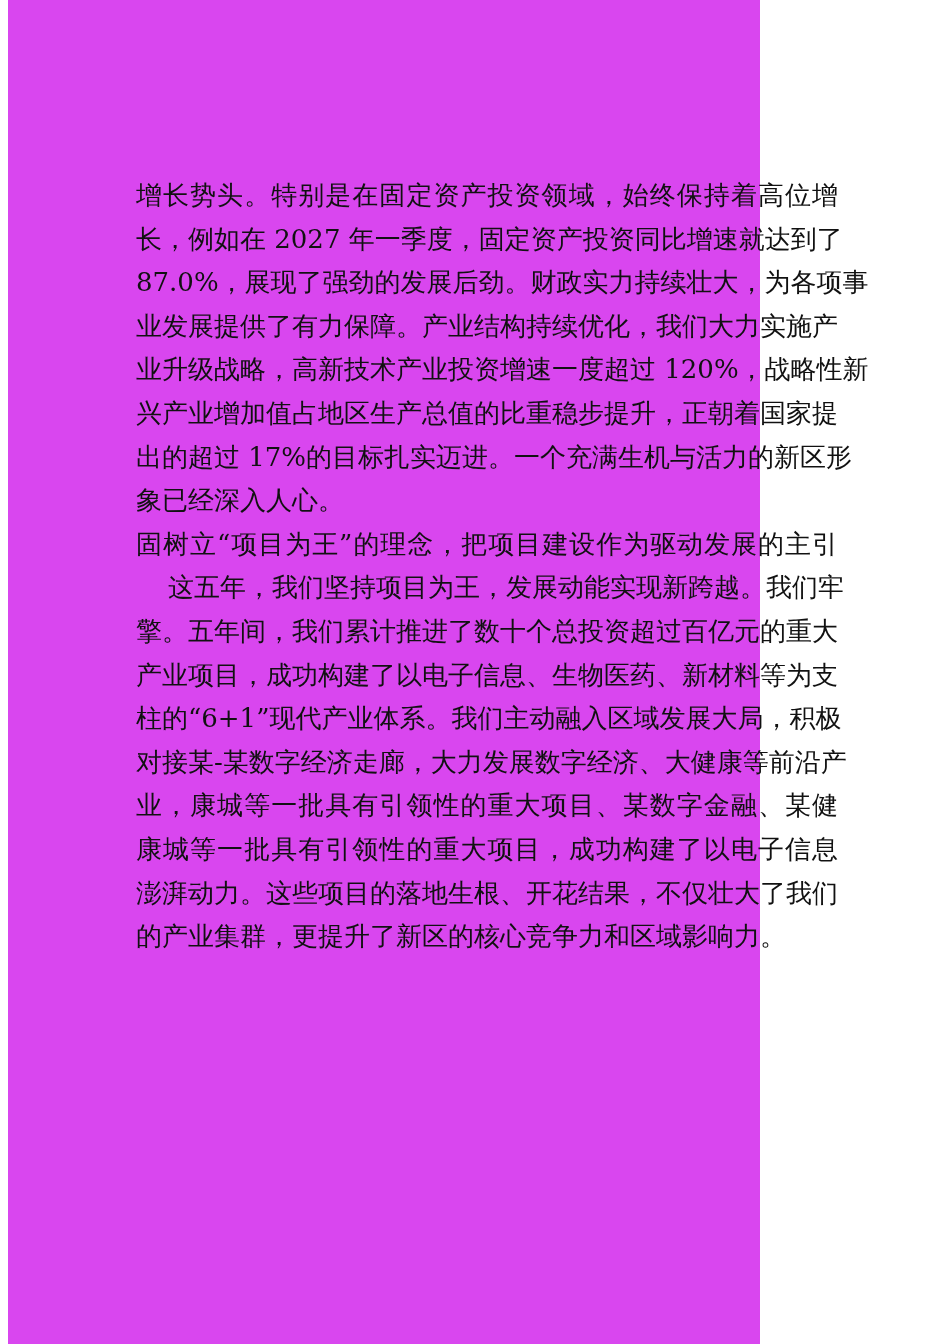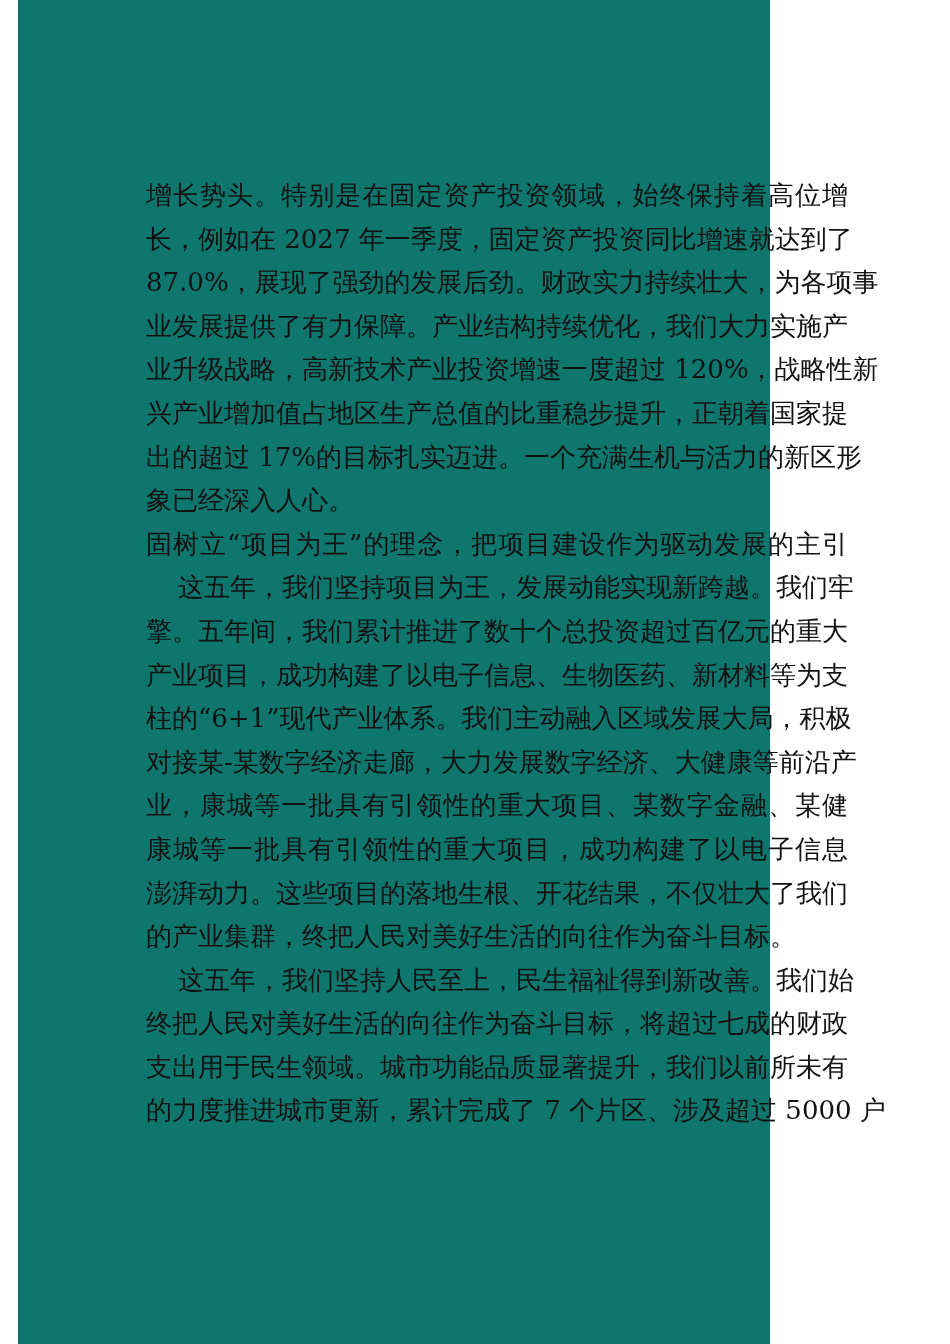"增长势头。特别是在固定资产投资领域，始终保持着高位增" .page { background: #0f766e -> #d946ef; left: 18px -> 8px }
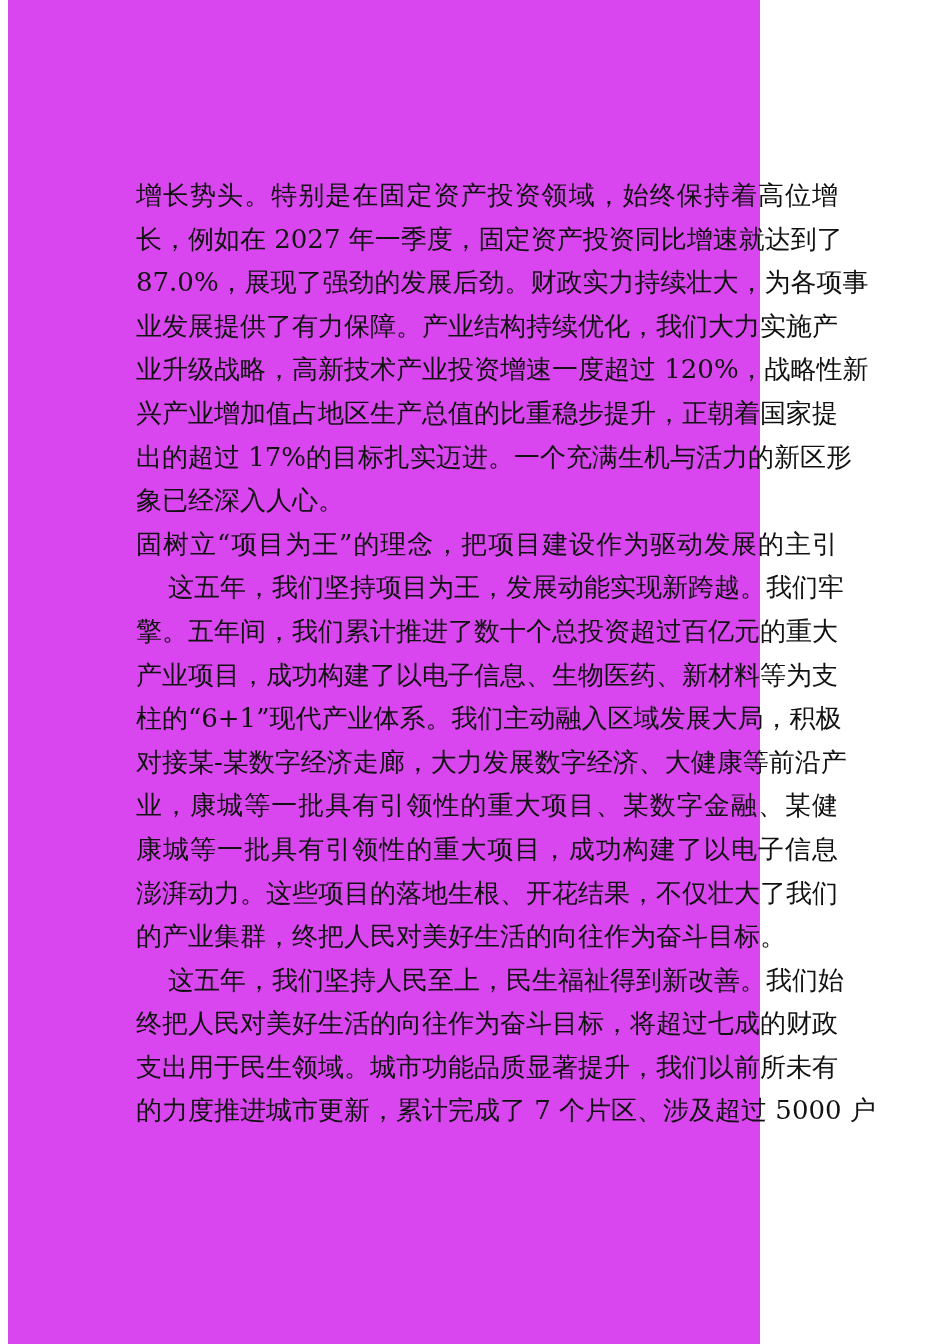"的产业集群，终把人民对美好生活的向往作为奋斗目标。" span.line { text: 终把人民对美好生活的向往作为奋斗目标 -> 更提升了新区的核心竞争力和区域影响力 }
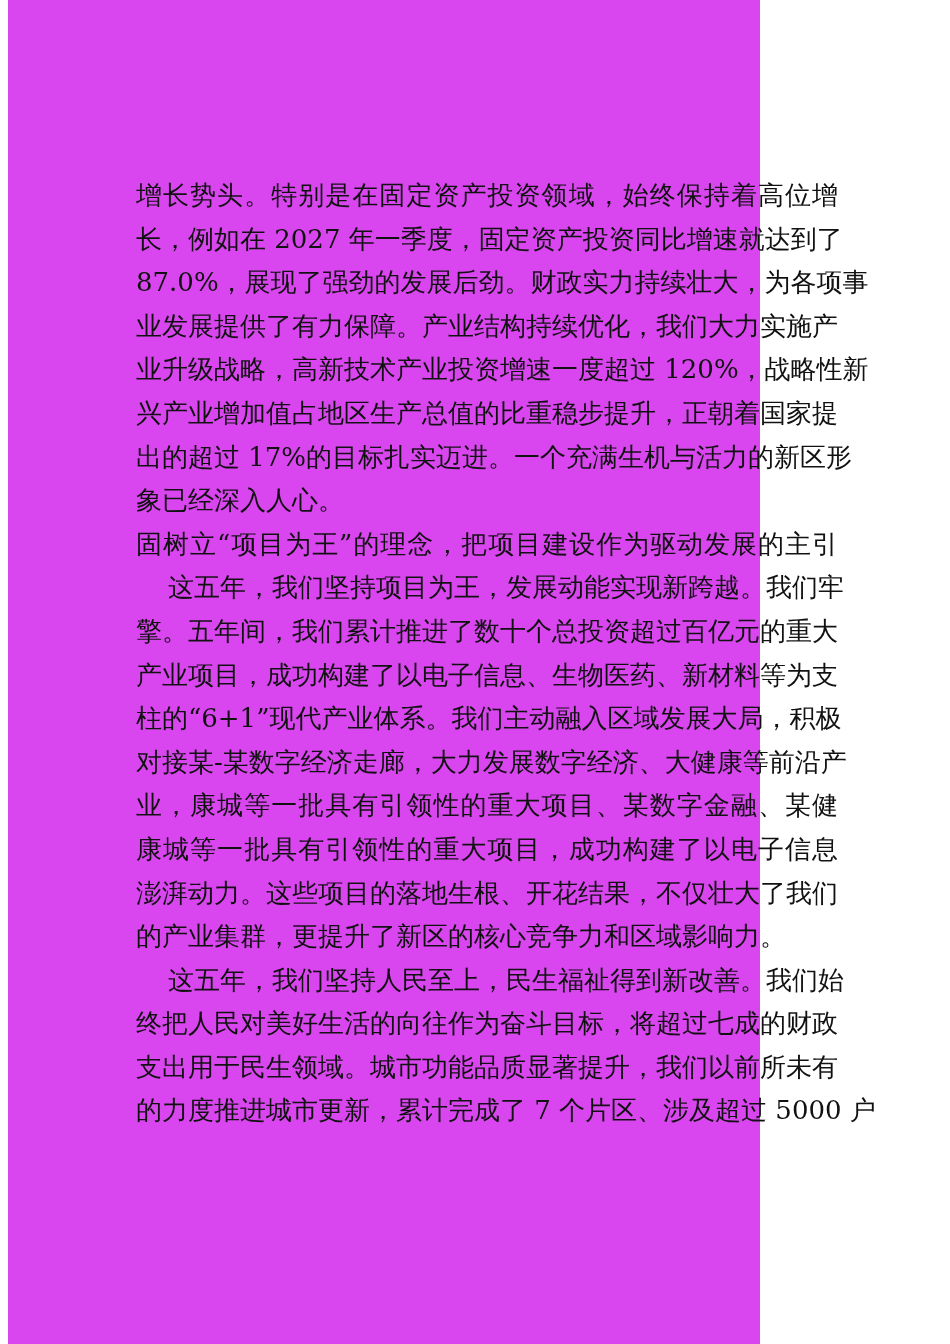"这五年，我们坚持人民至上，民生福祉得到新改善。我们始" div { html: <div> <span>这五年，我们坚持人民至上，民生福祉得到新改善。我们始</span> <span>终把人民对美好生活的向往作为奋斗目标，将超过七成的财政</span> <span>支出用于民生领域。城市功能品质显著提升，我们以前所未有</span> <span>的力度推进城市更新，累计完成了 7 个片区、涉及超过 5000 户</span> </div> -> none }
